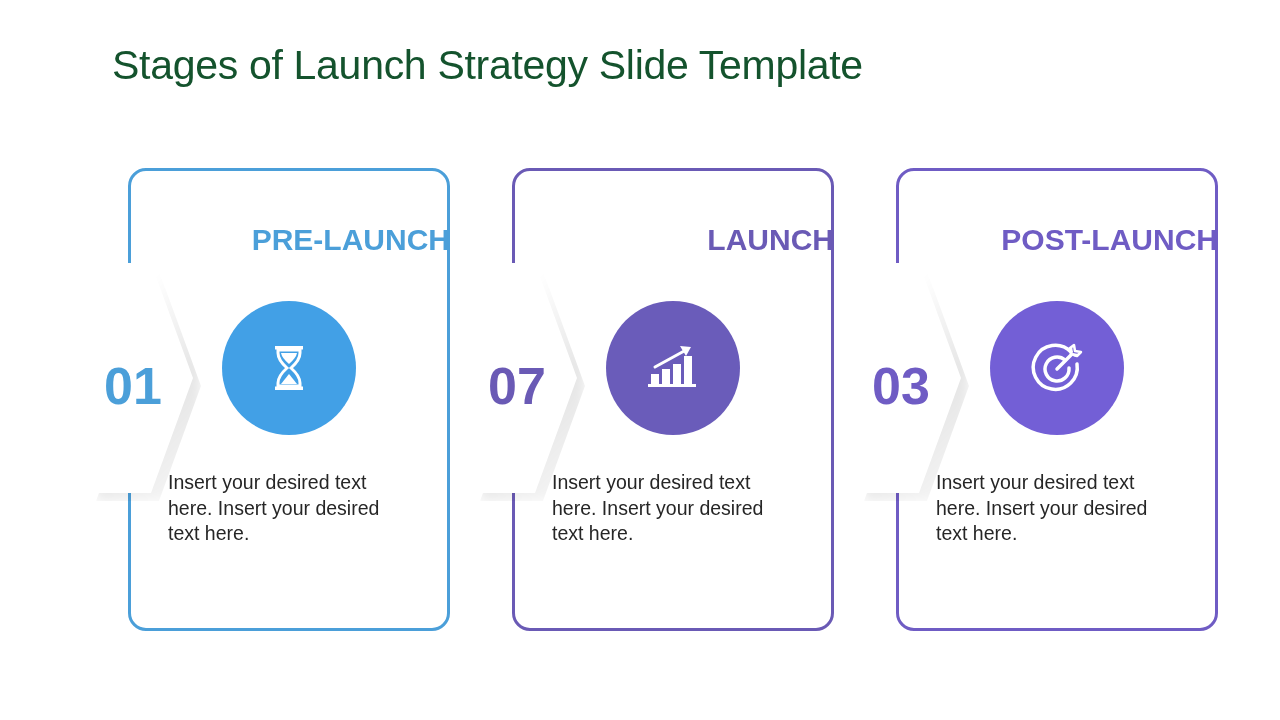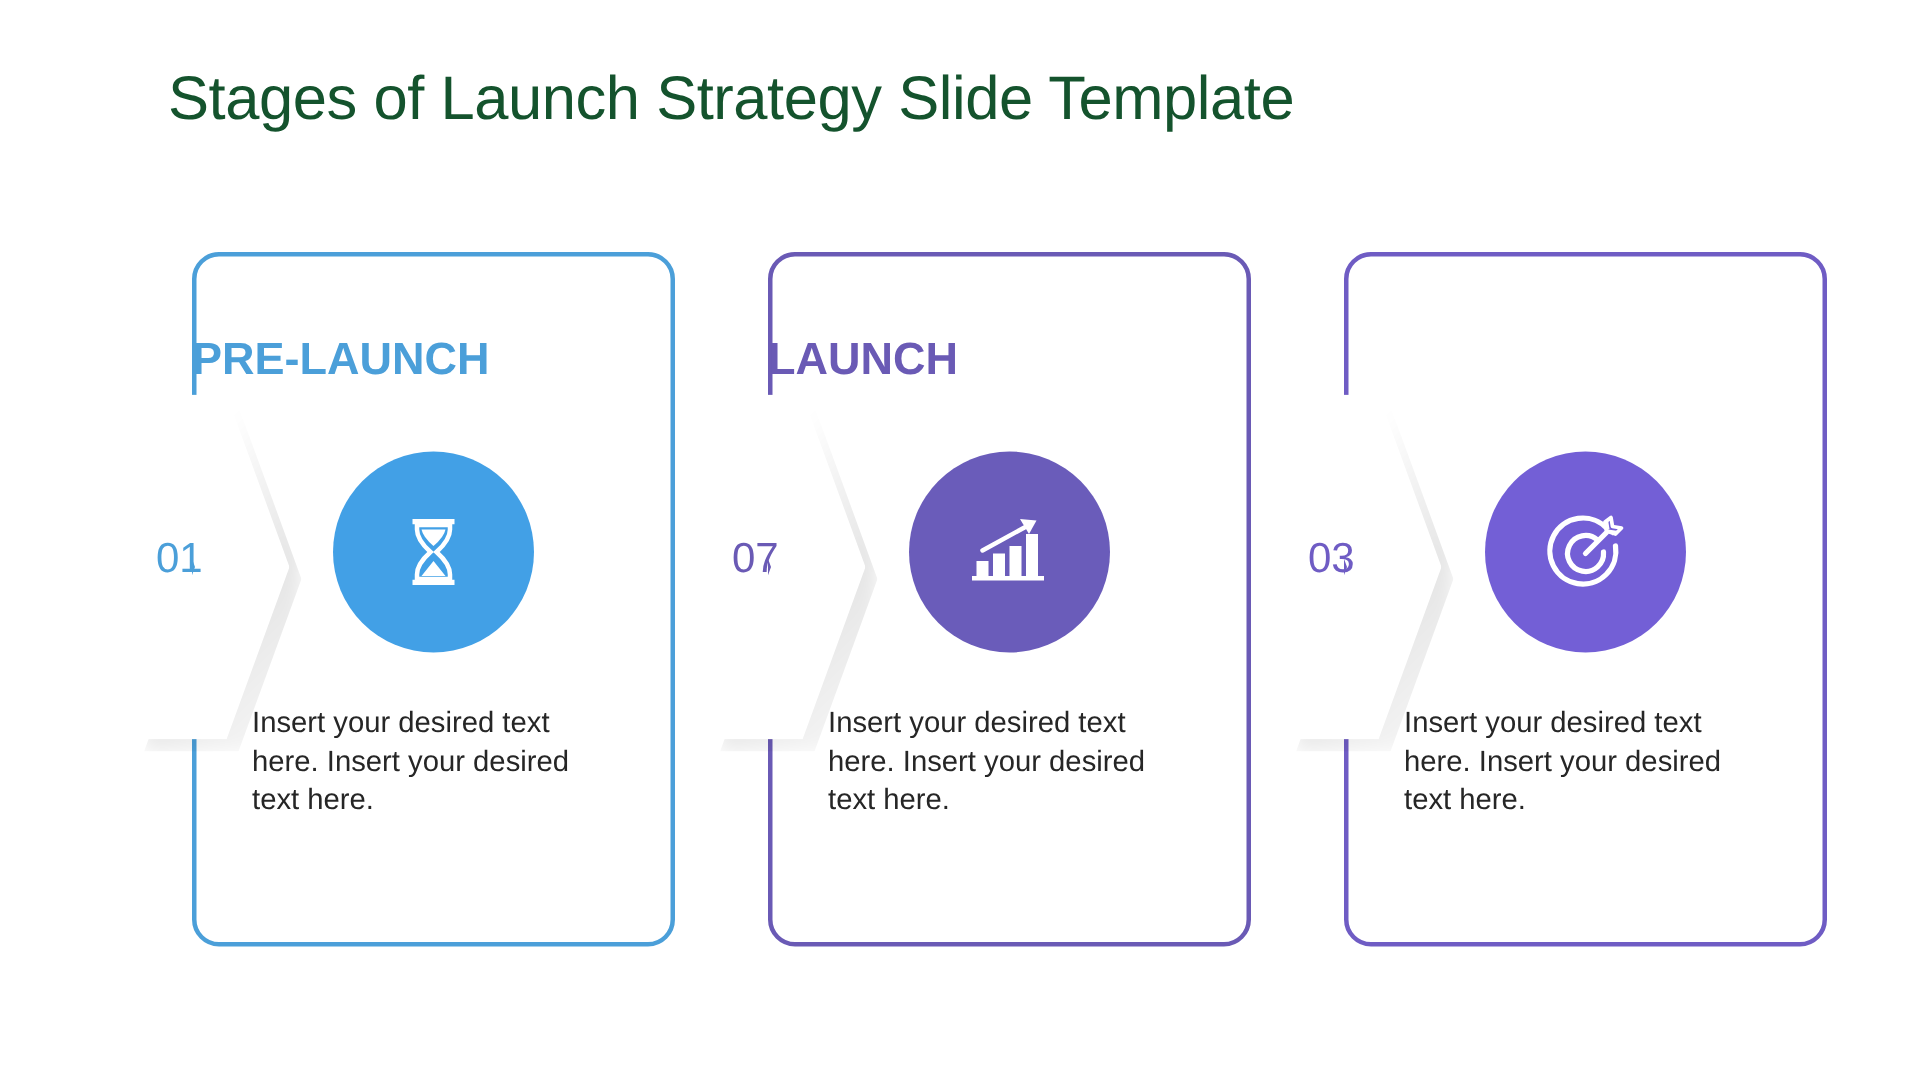"PRE-LAUNCH" .heading { text-align: left -> right }
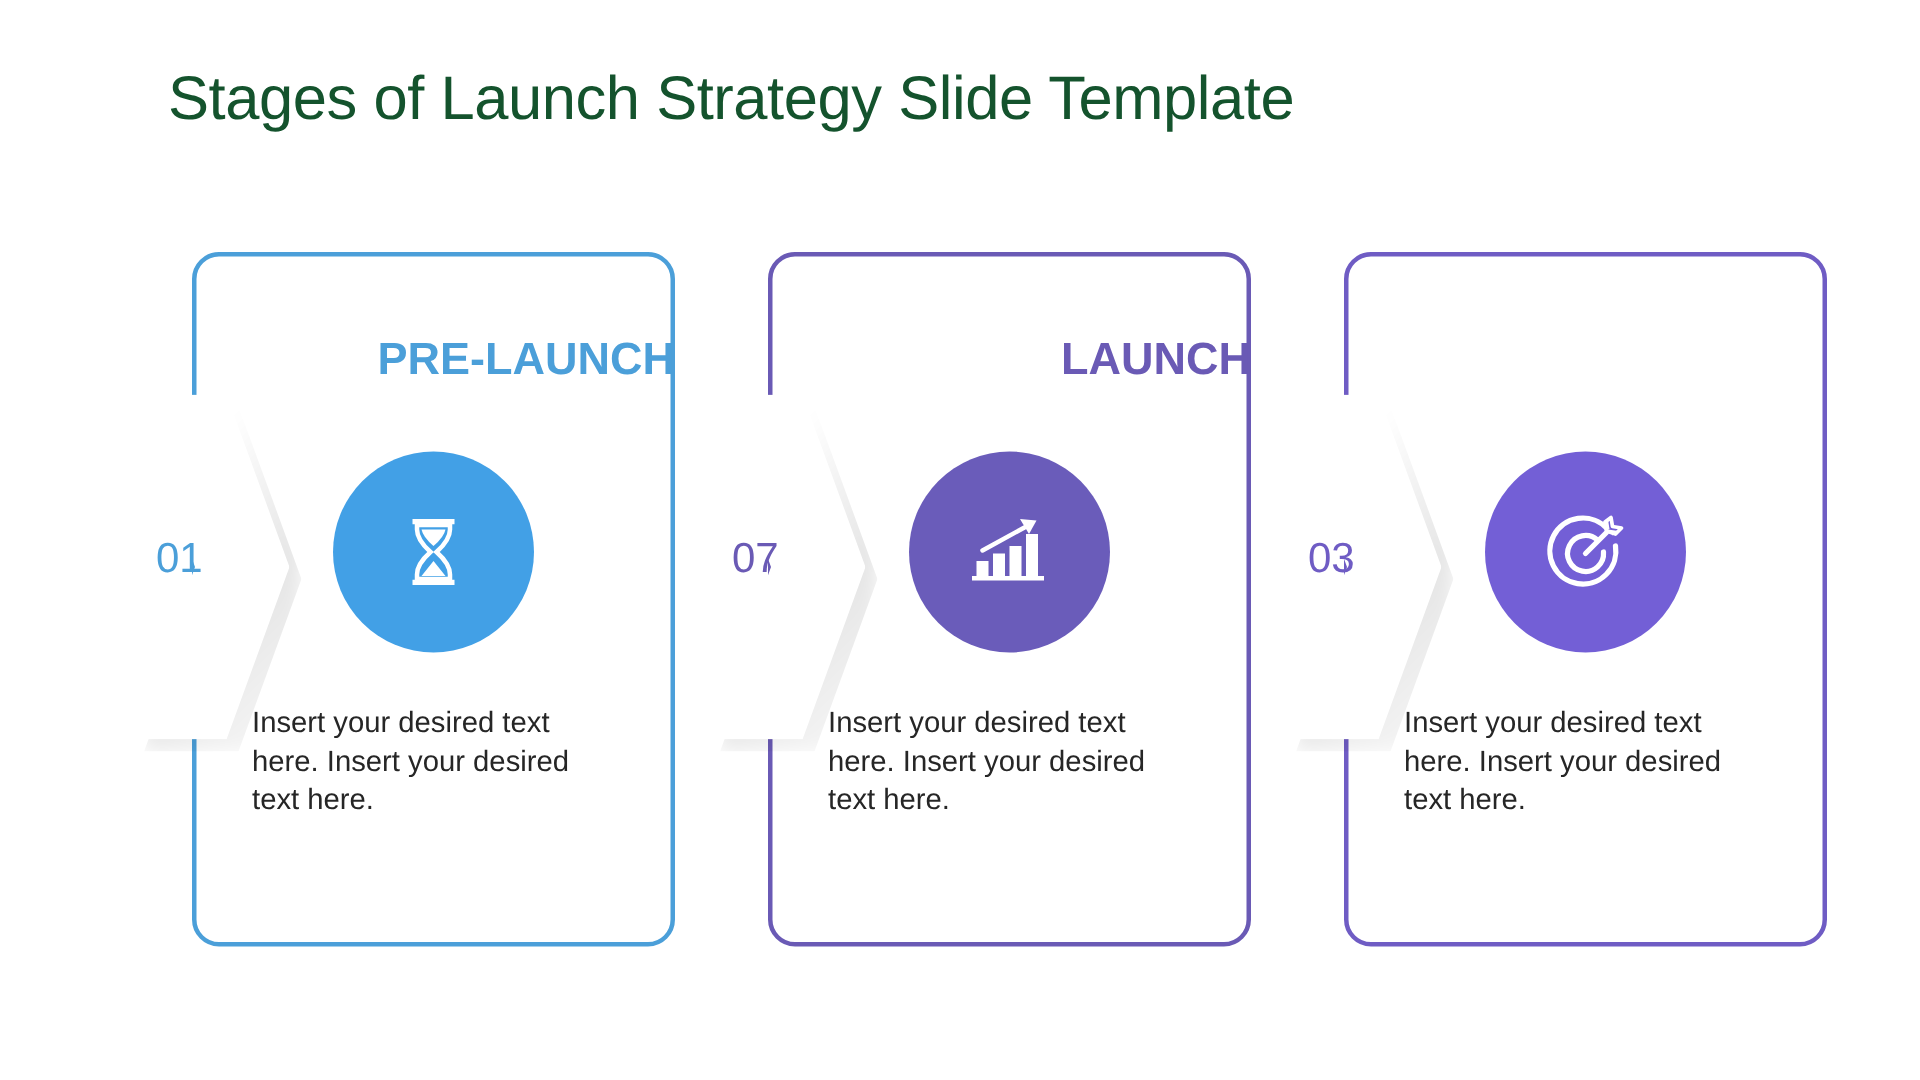"POST-LAUNCH" div.heading { html: none -> <div>POST-LAUNCH</div> }
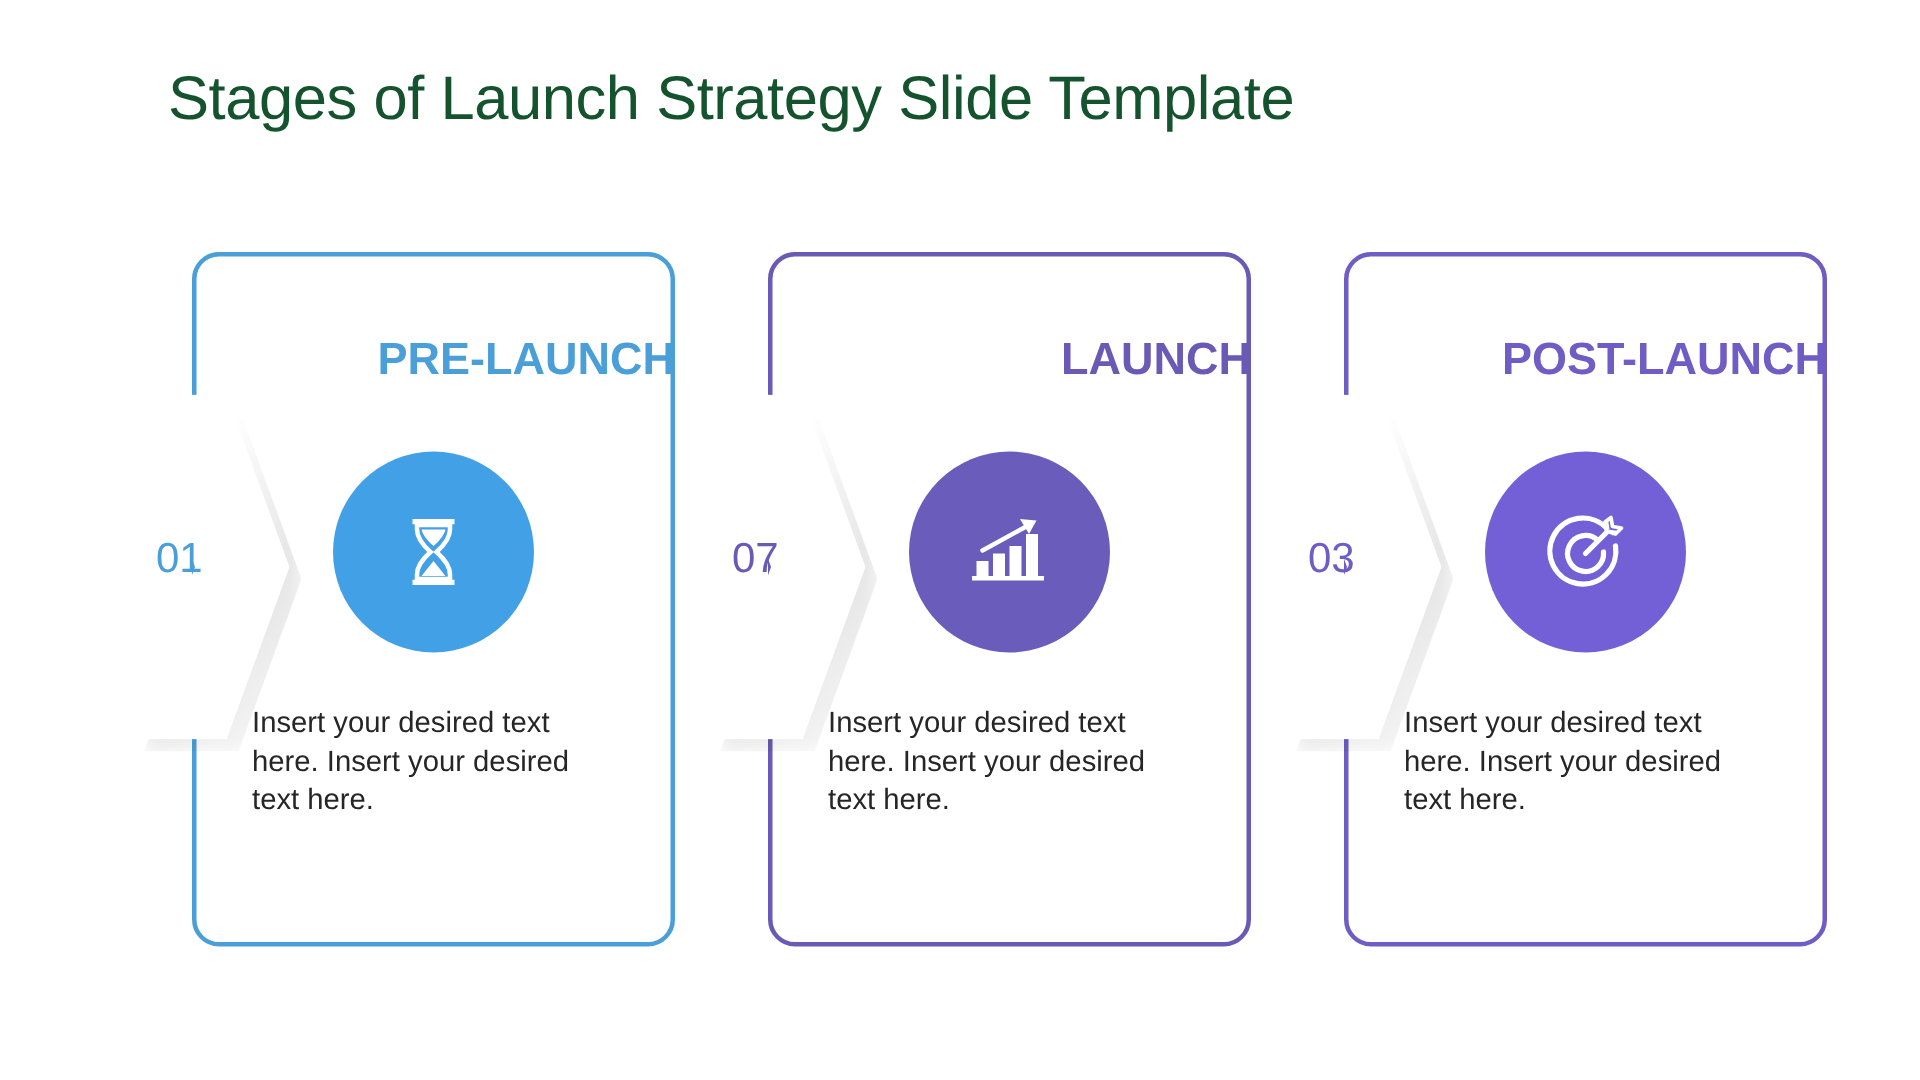"01" .number { font-size: 28px -> 52px; font-weight: normal -> bold }
